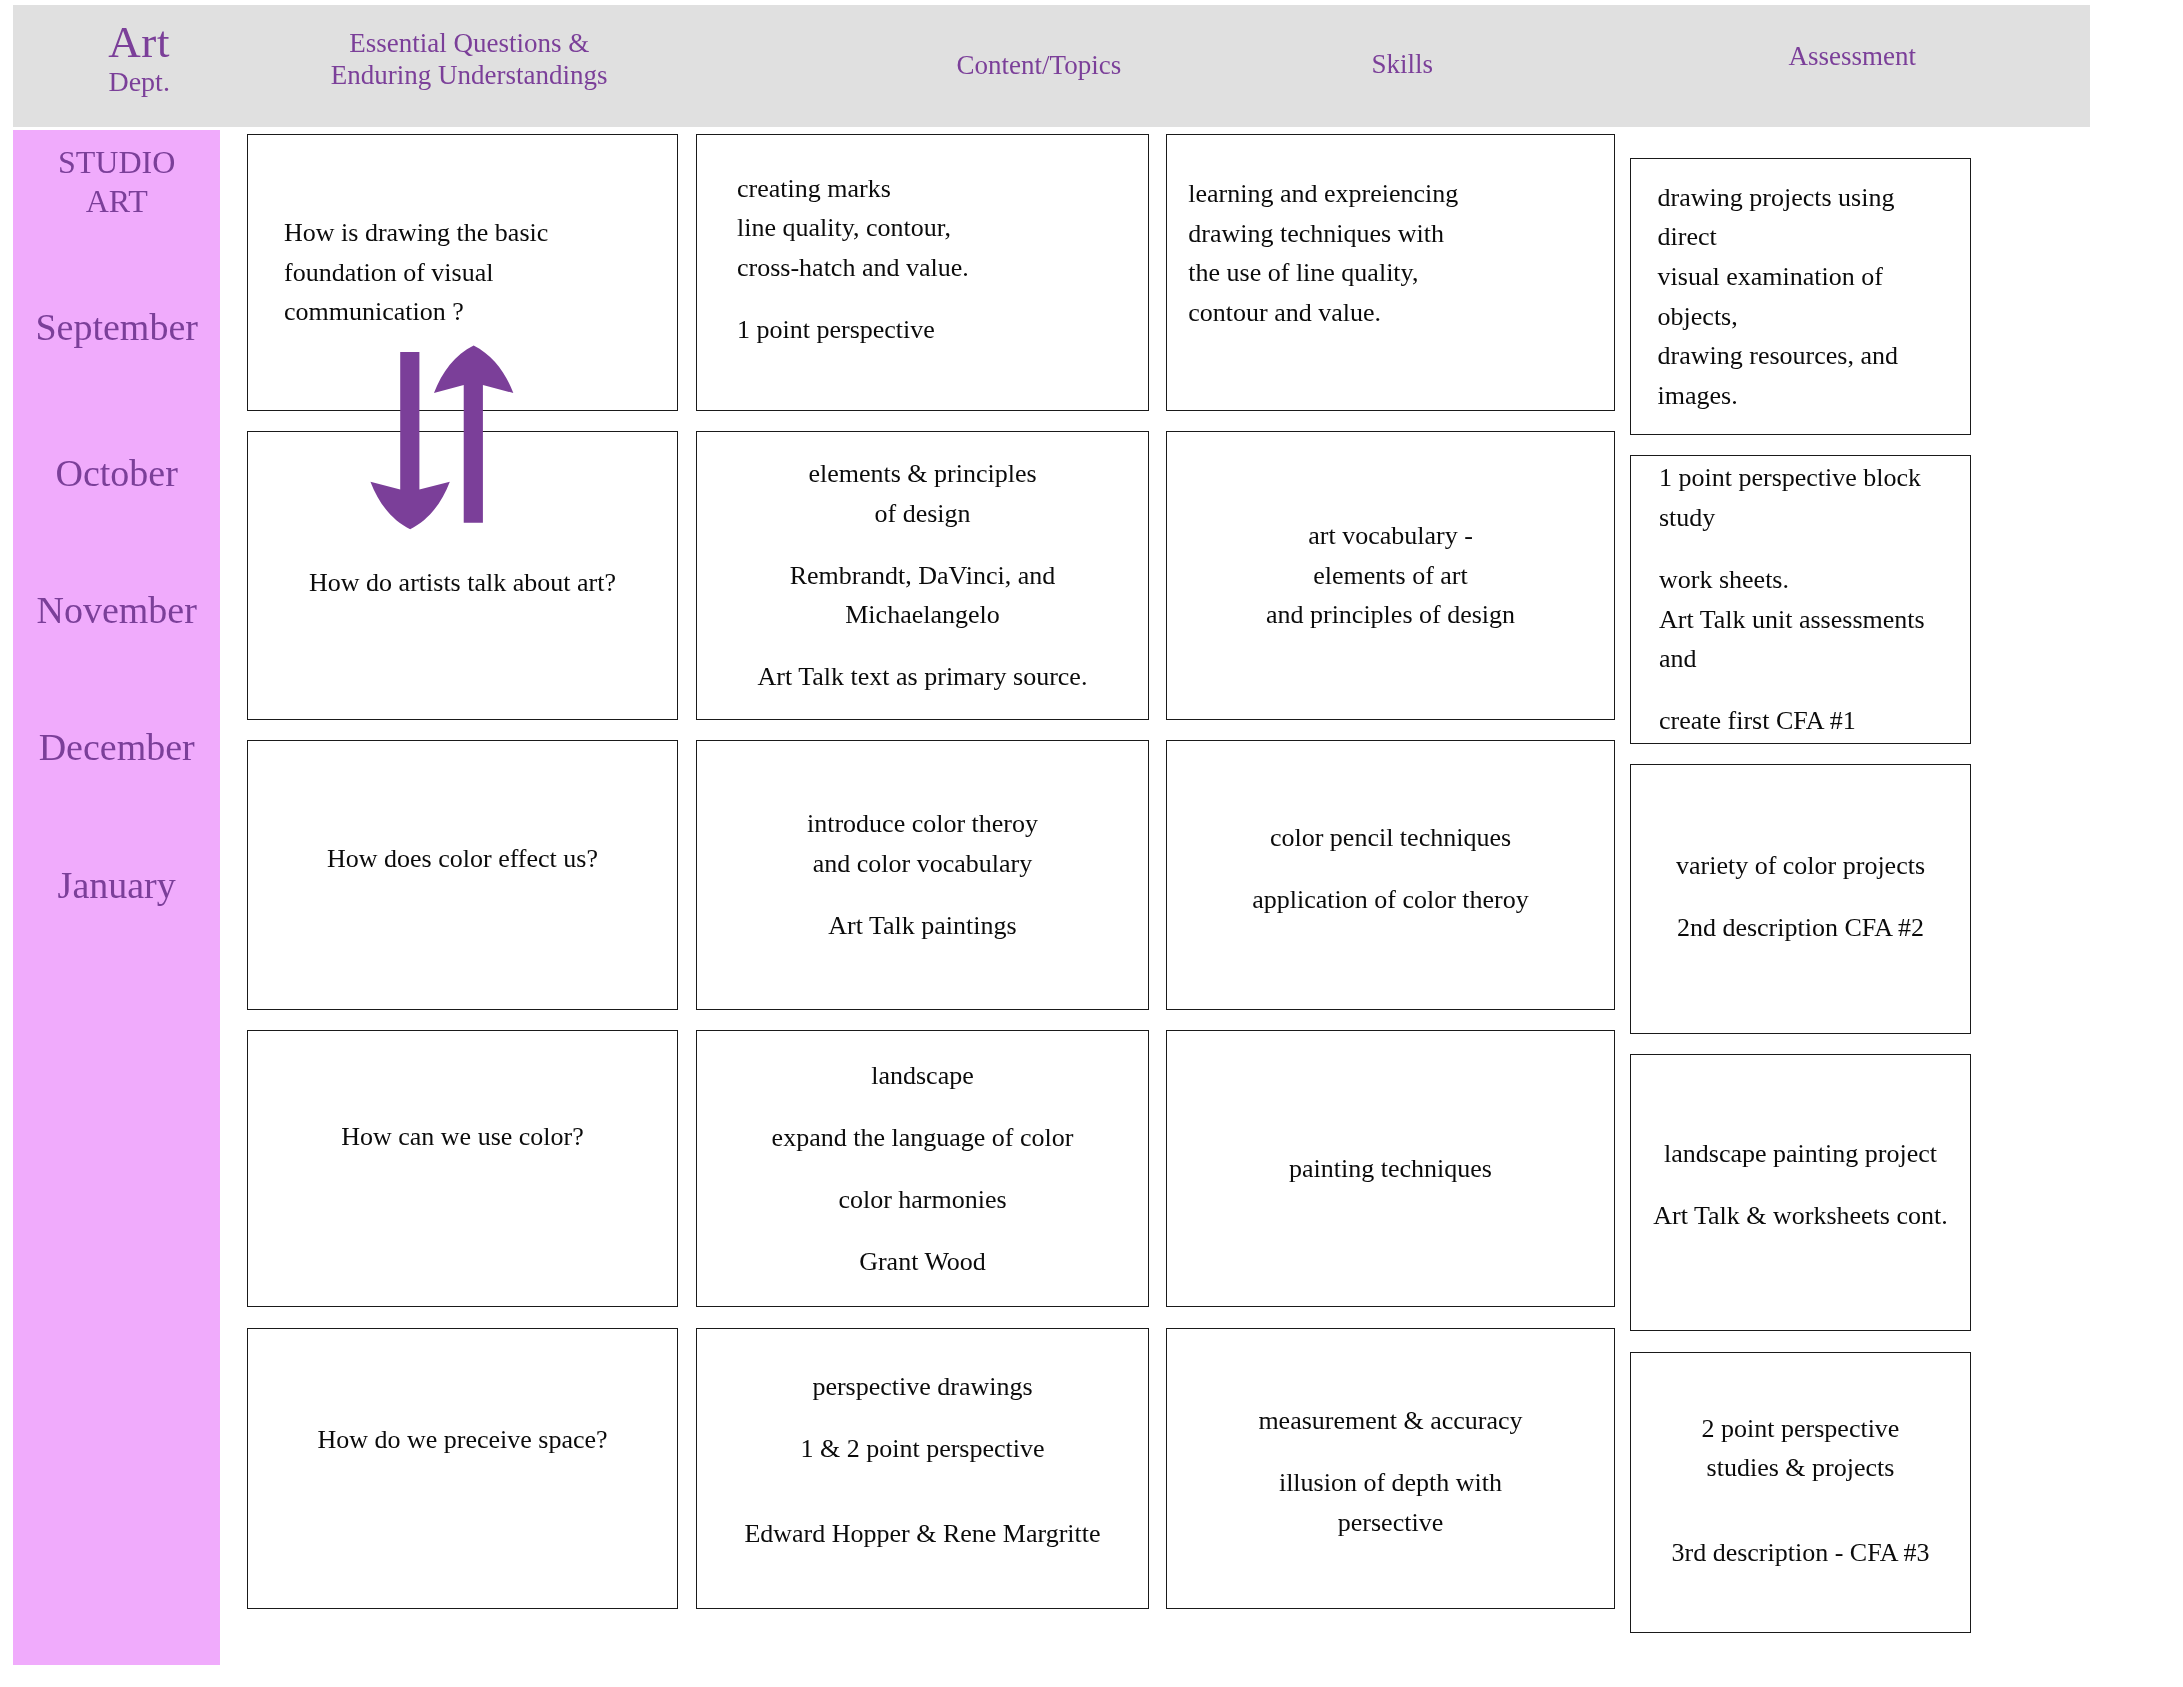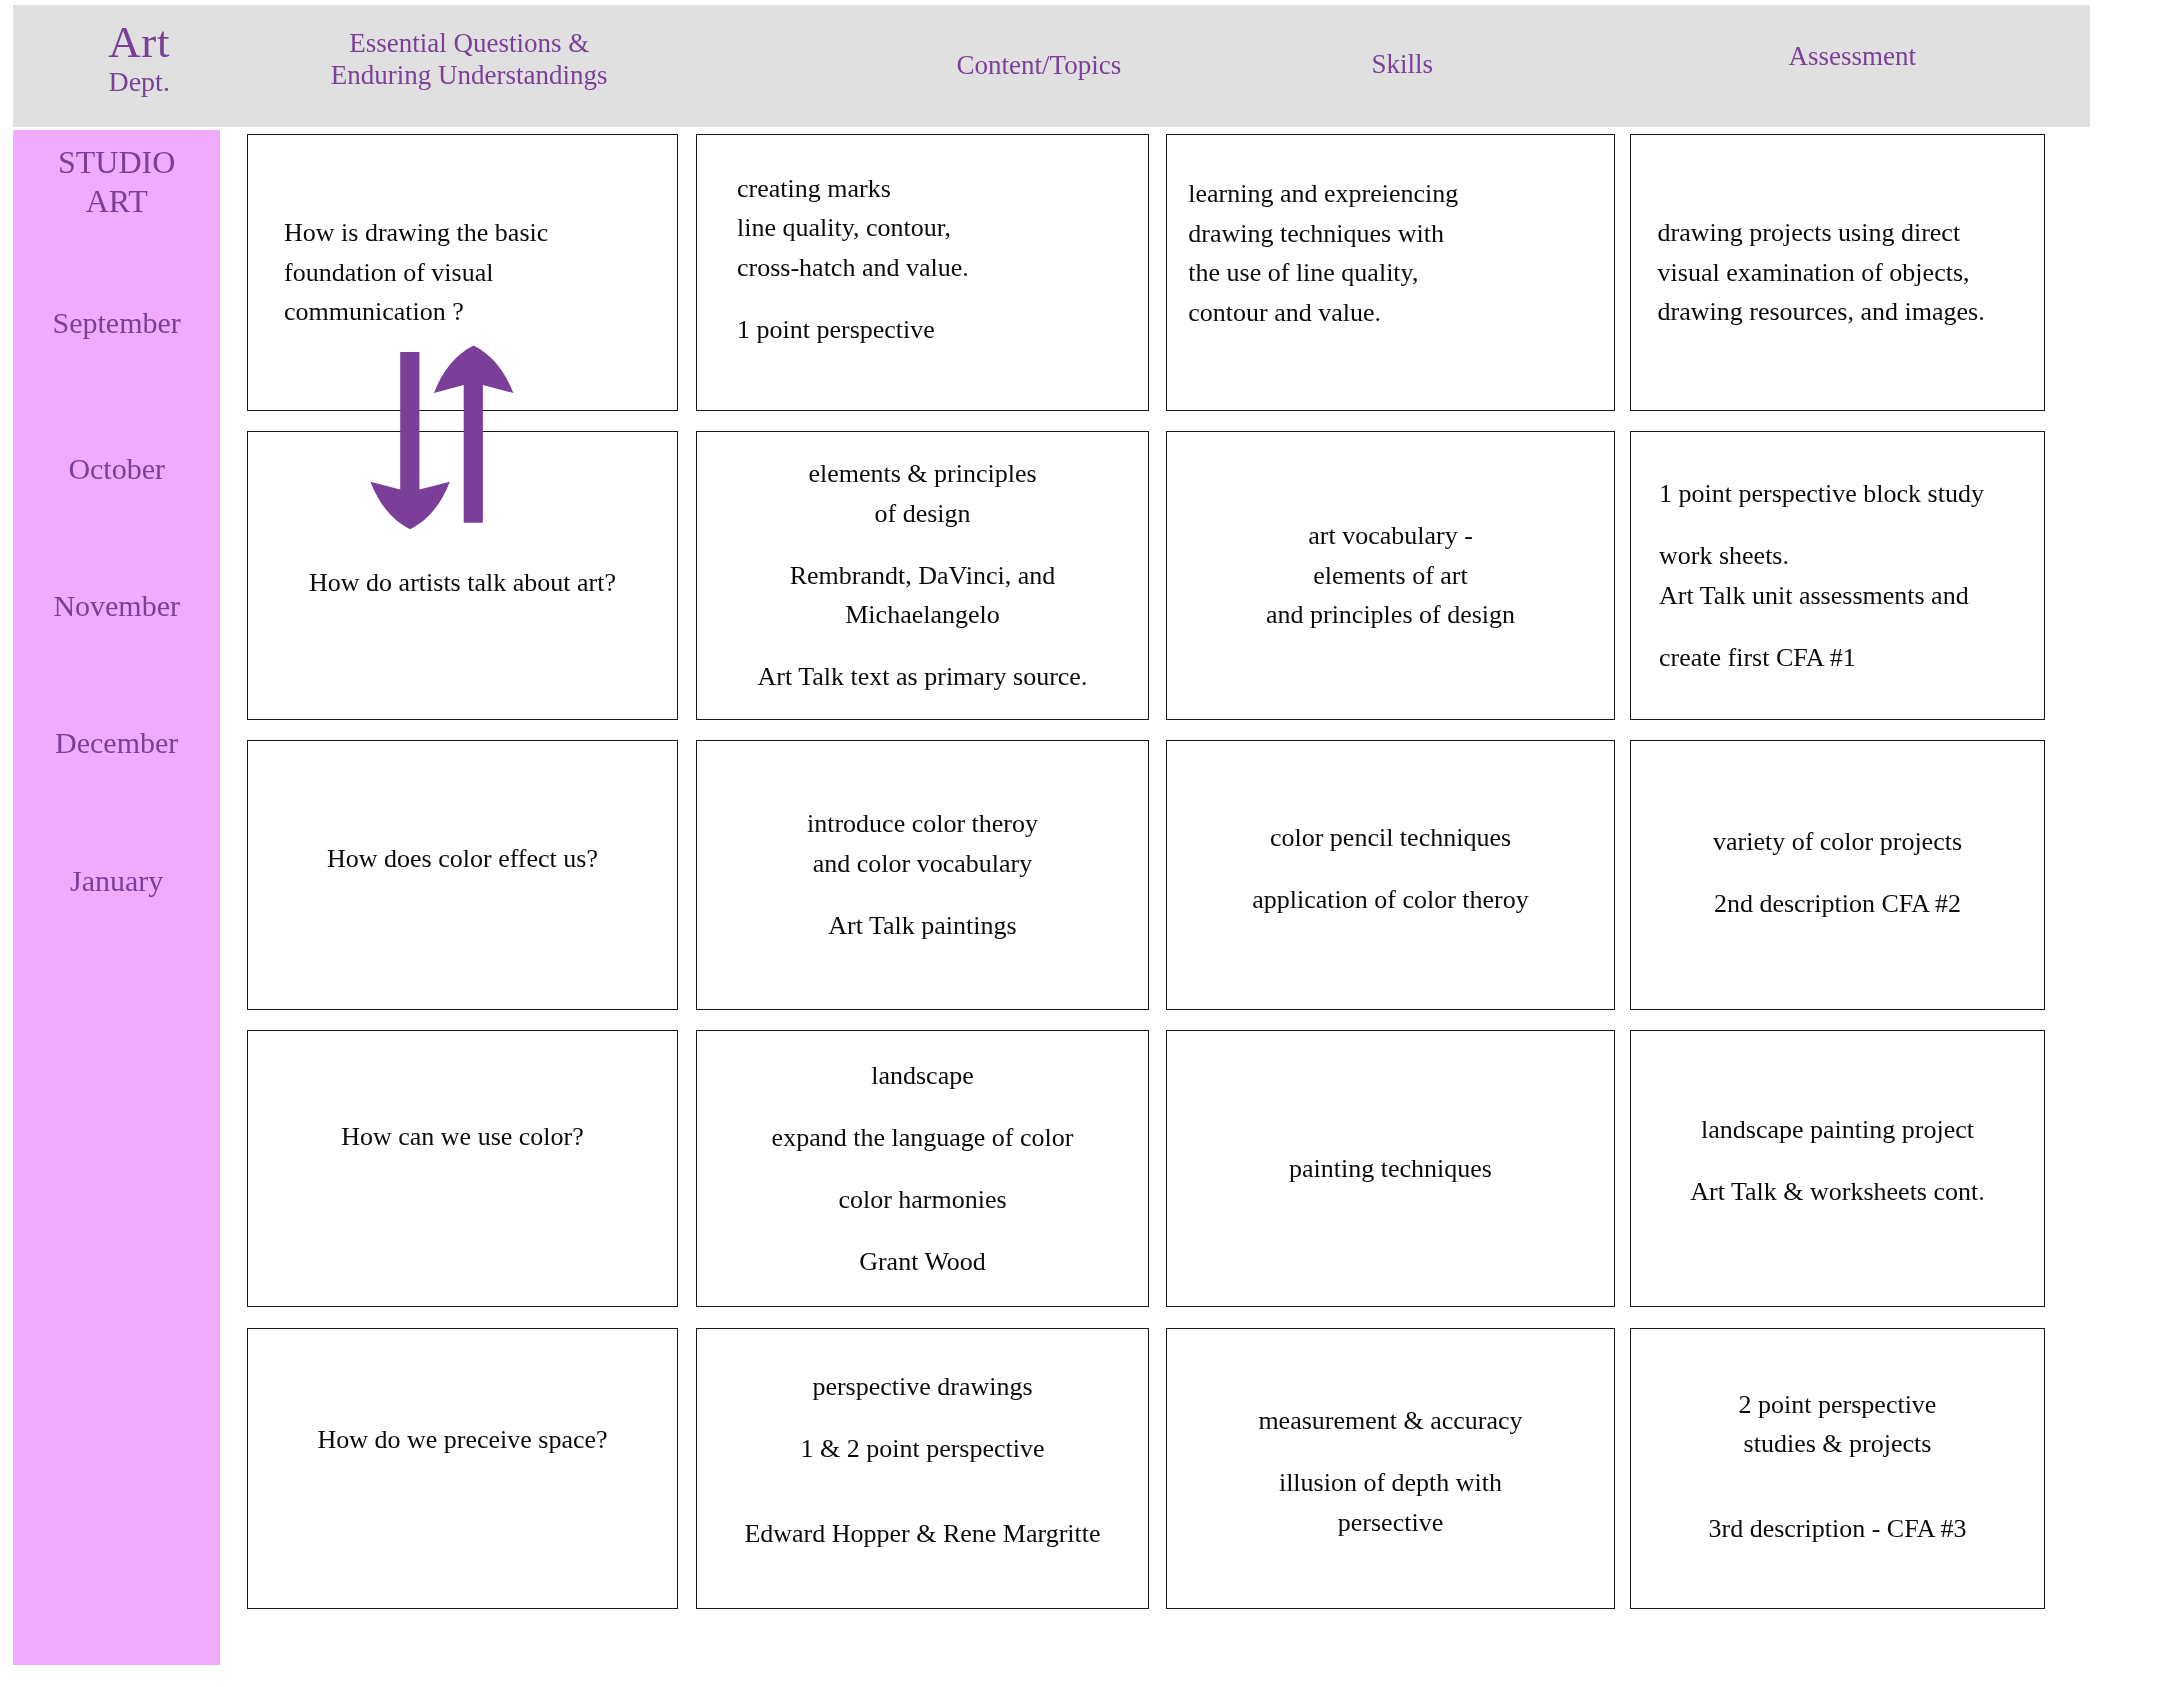"drawing projects using direct" .col-as { margin-top: none -> 24px; width: 415px -> 341px }
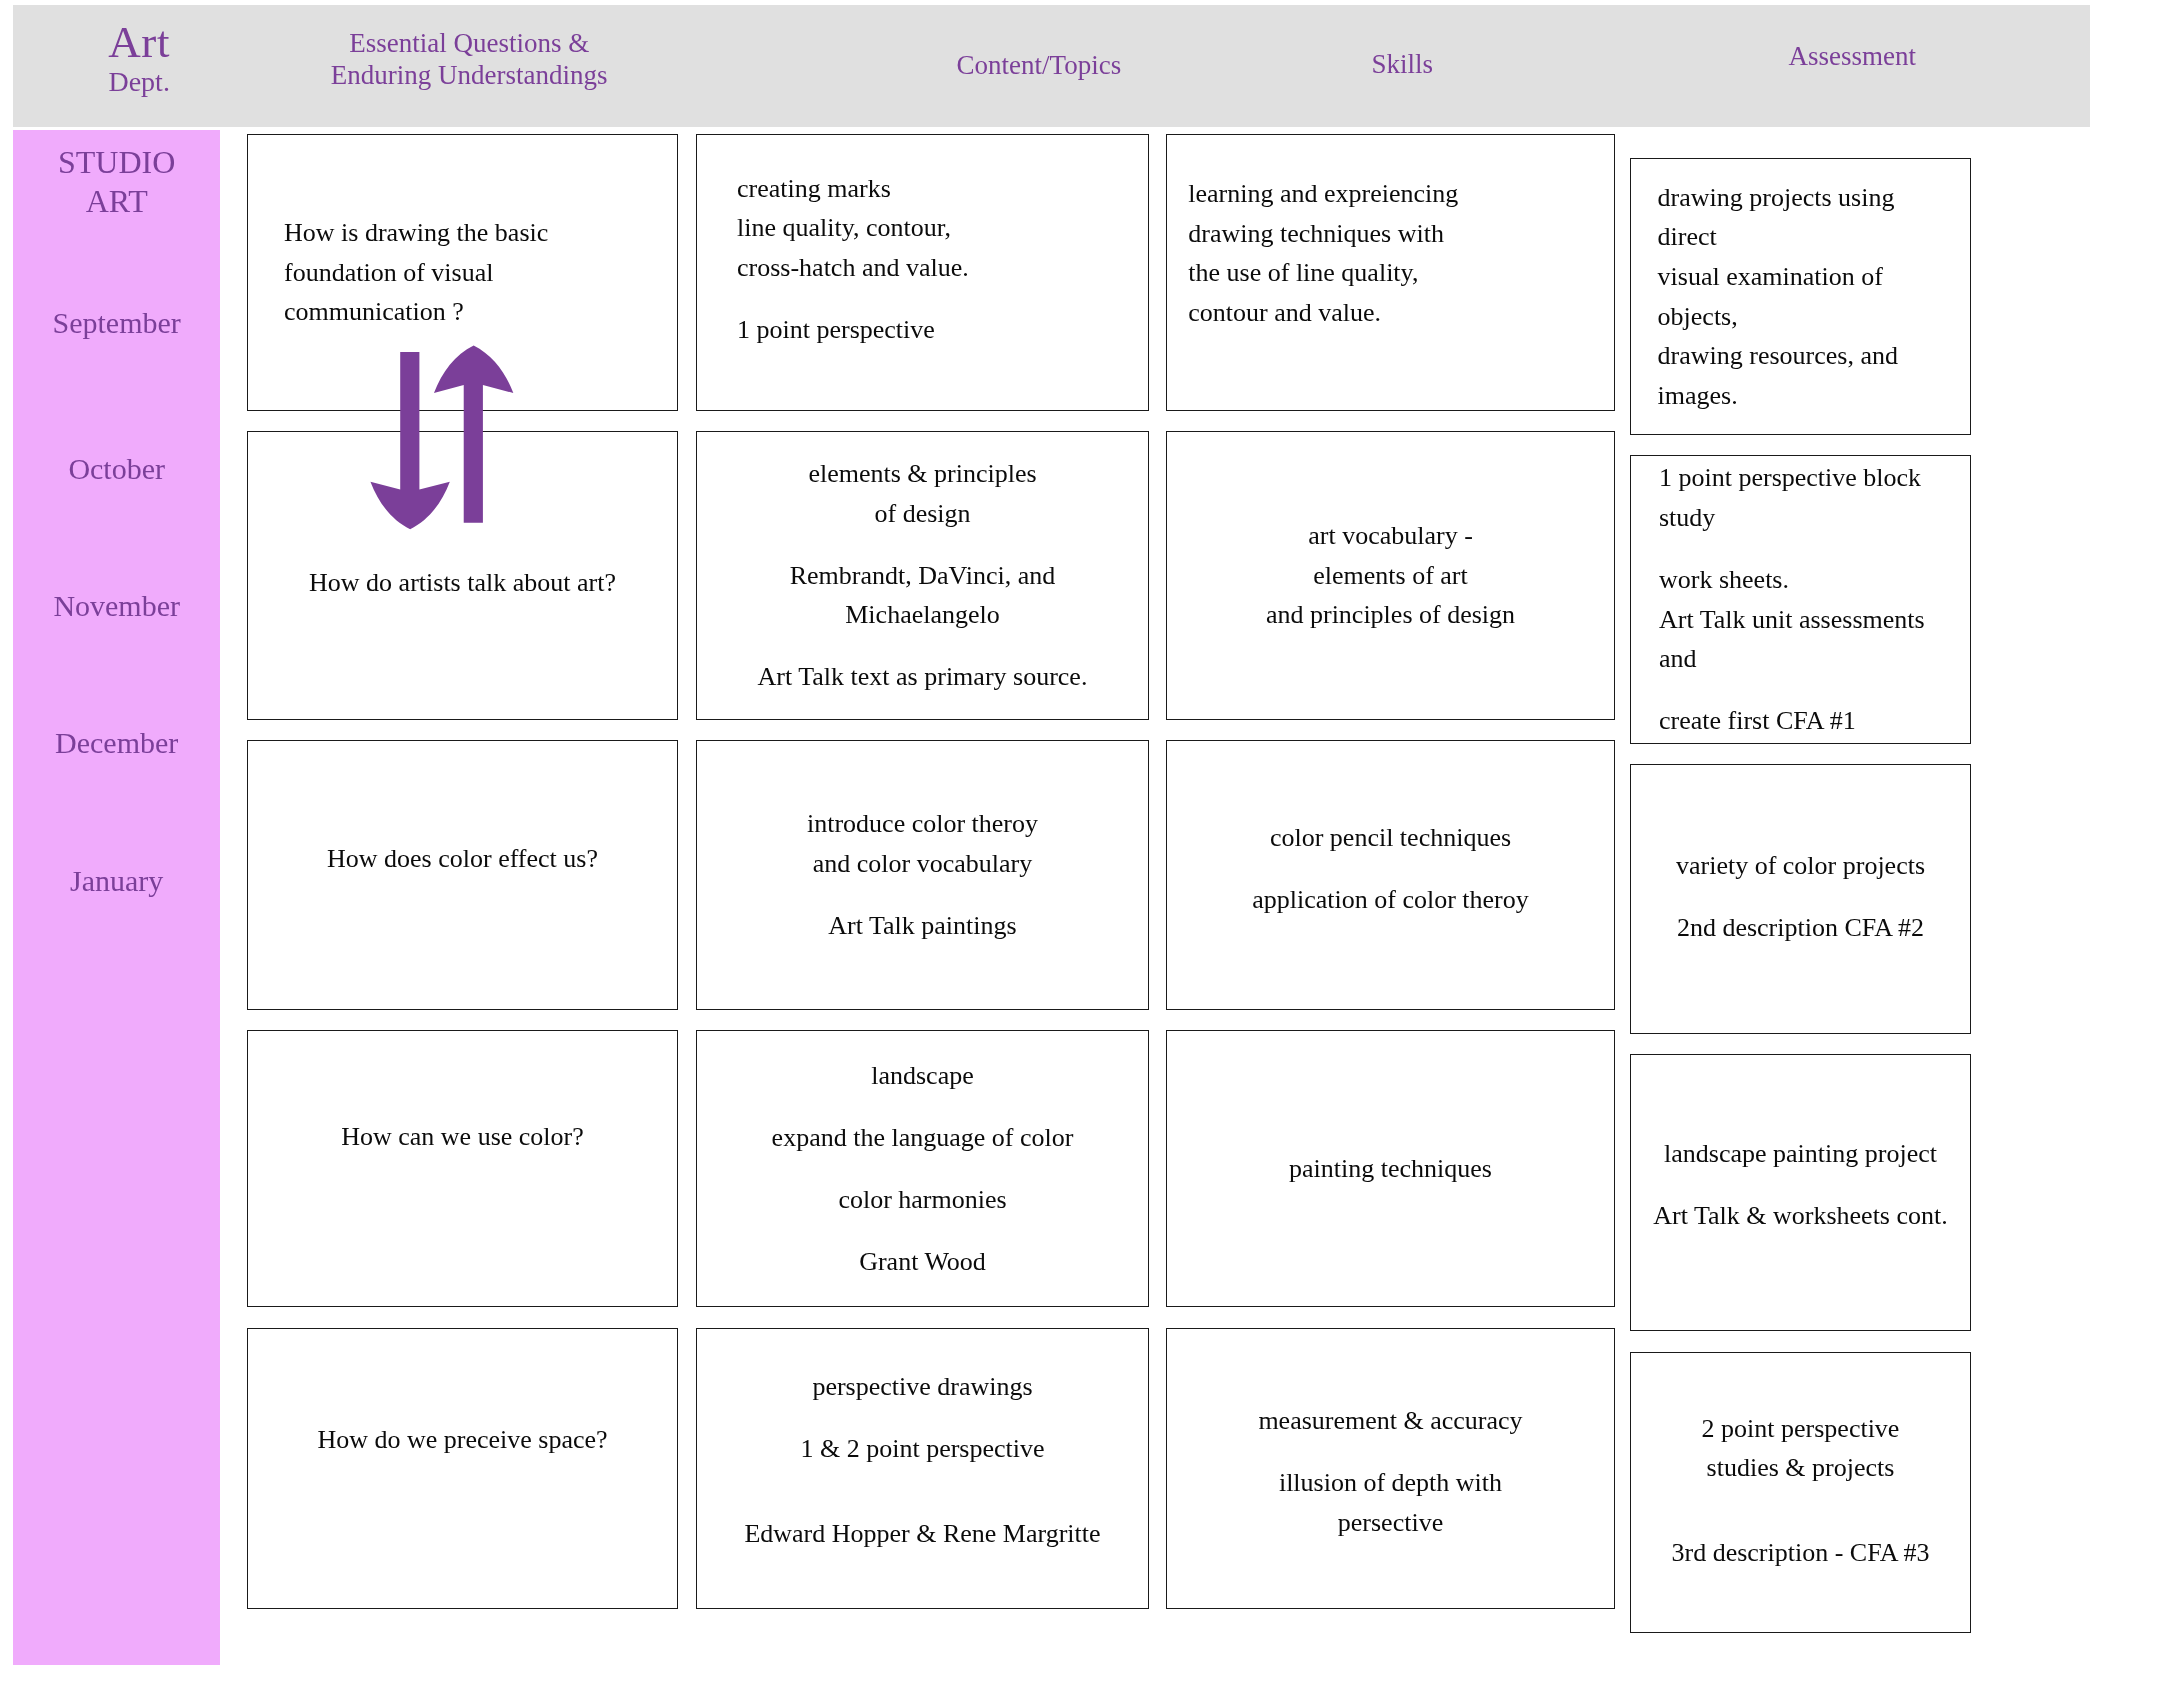"September" .side-label { font-size: 30px -> 38px }
